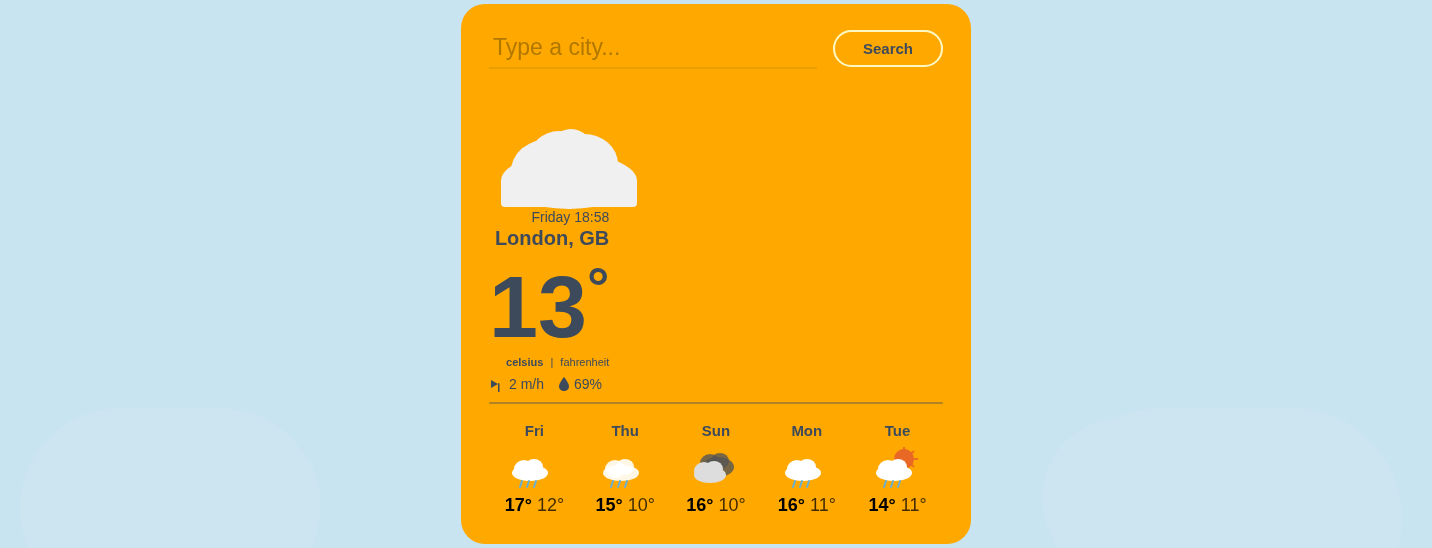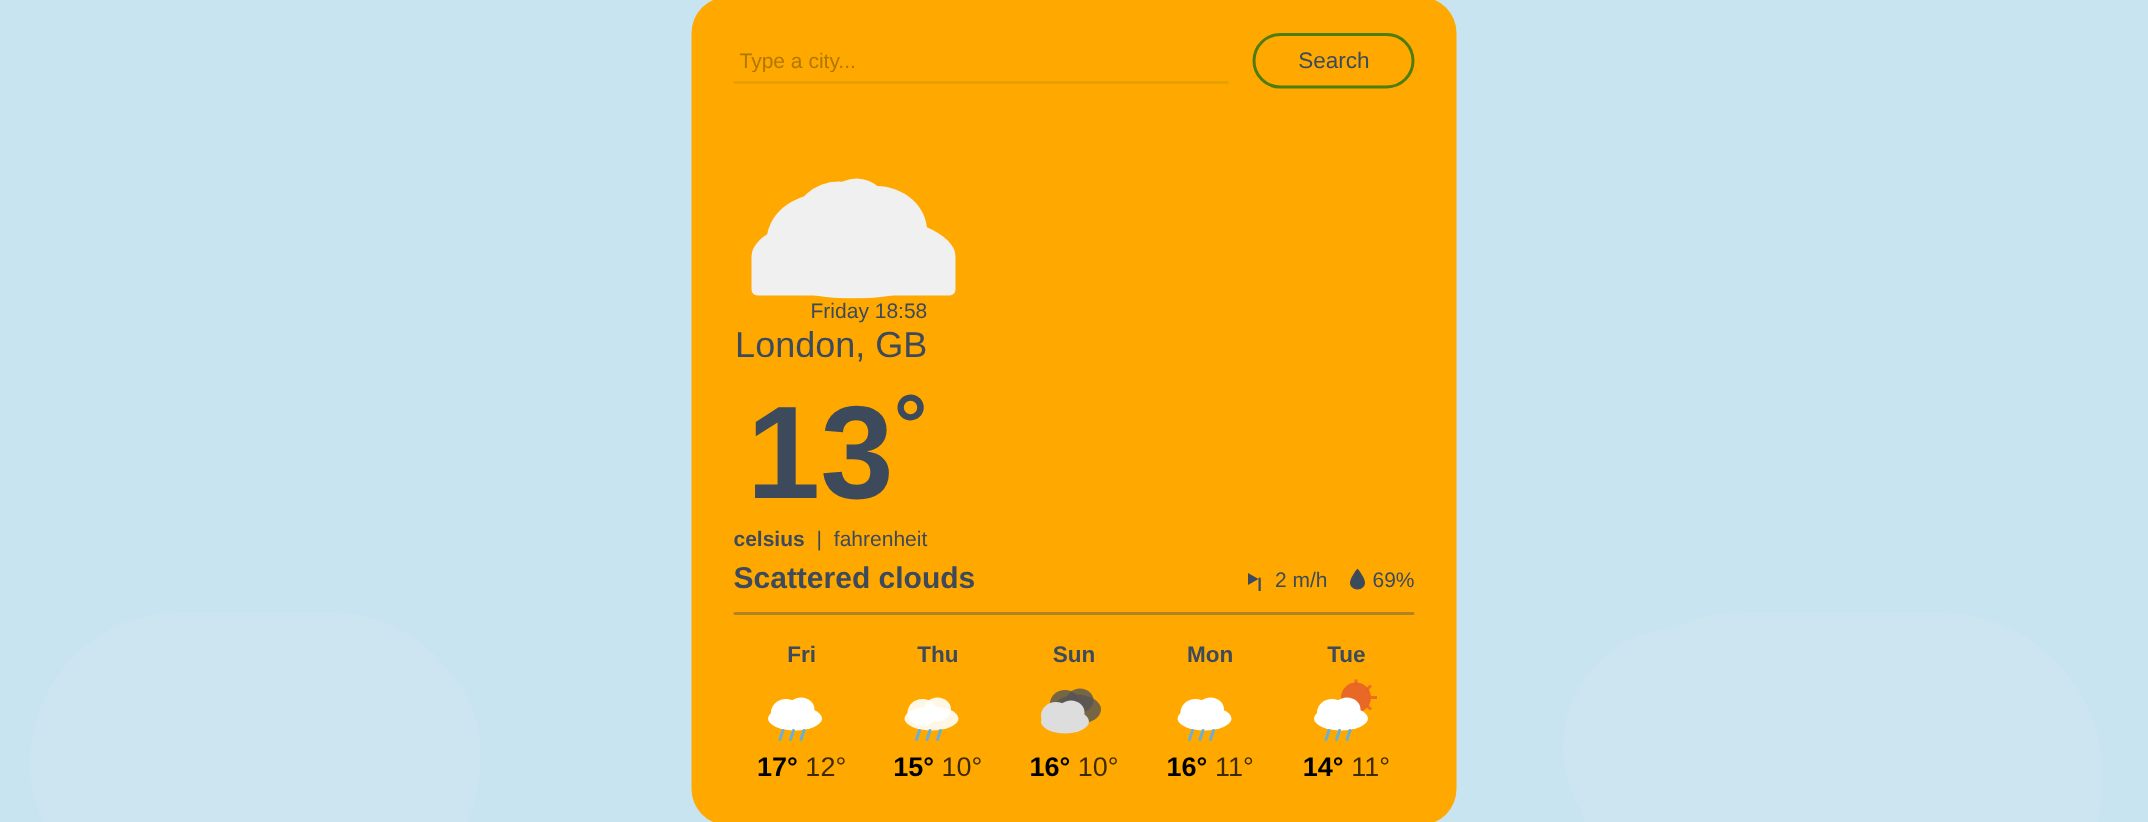"Type a city..." .city-input { font-size: 14px -> 23px }
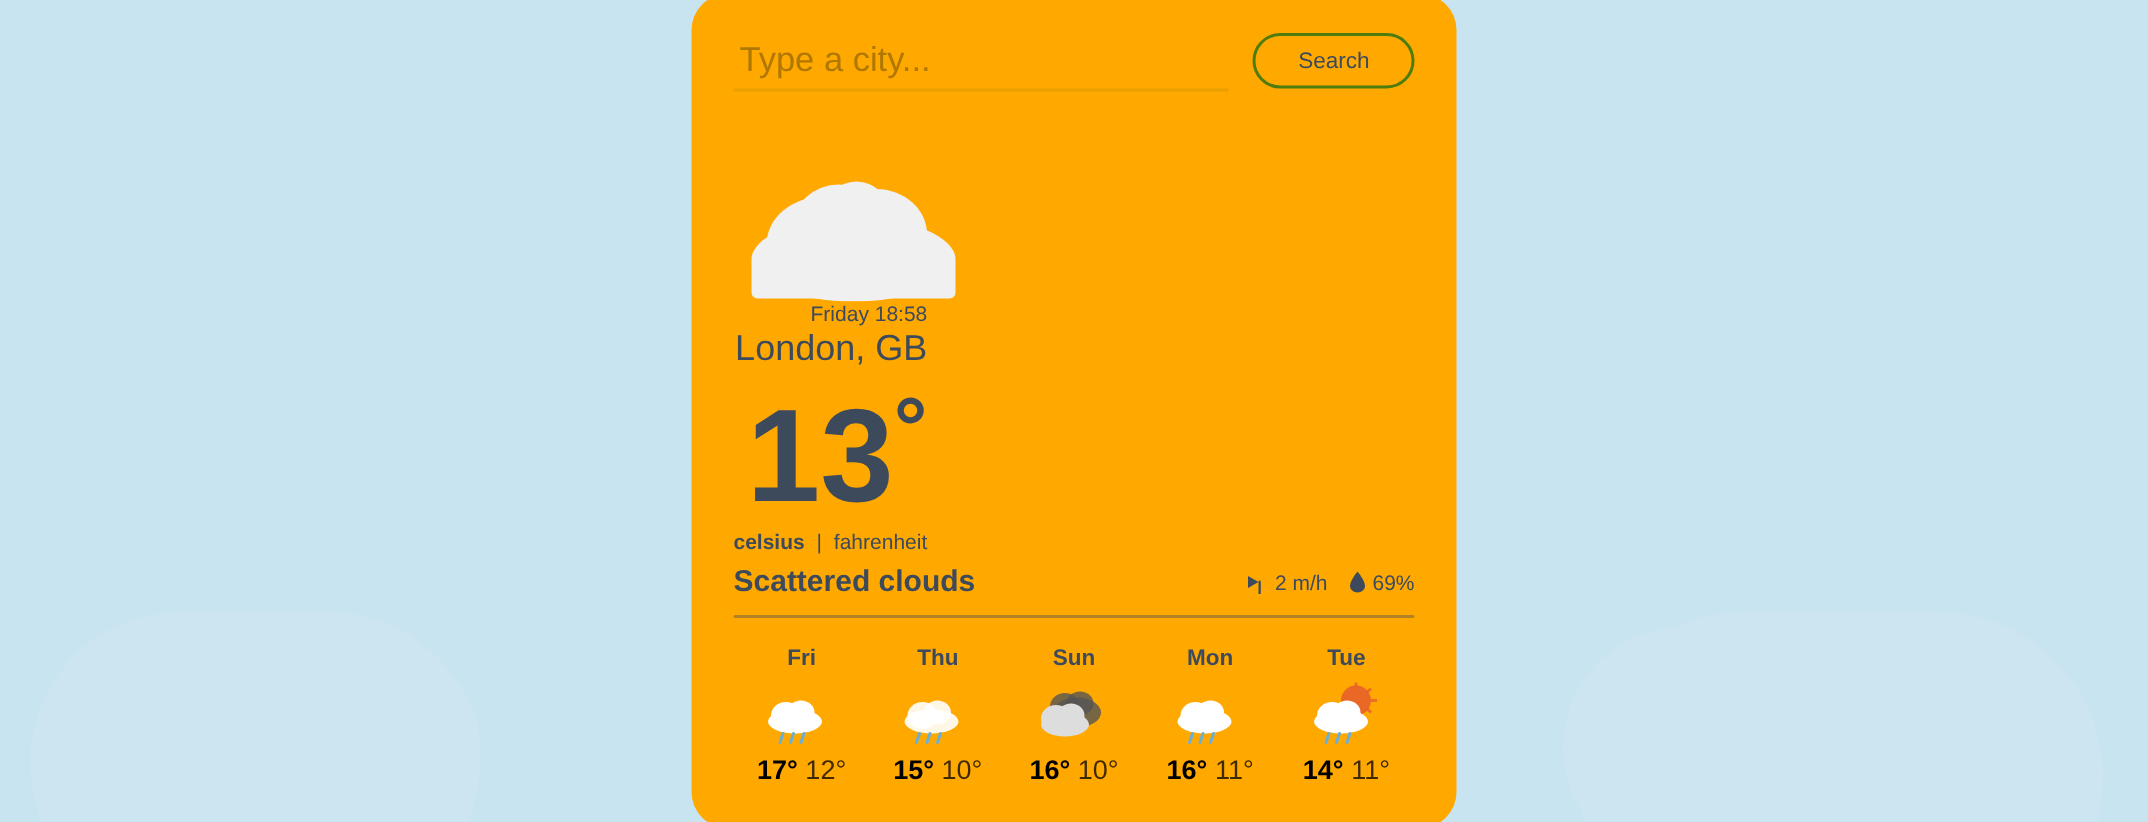"Search" .search-btn { border: 2px solid #4d7c0f -> 2px solid #fef9c3; font-weight: 400 -> 700 }
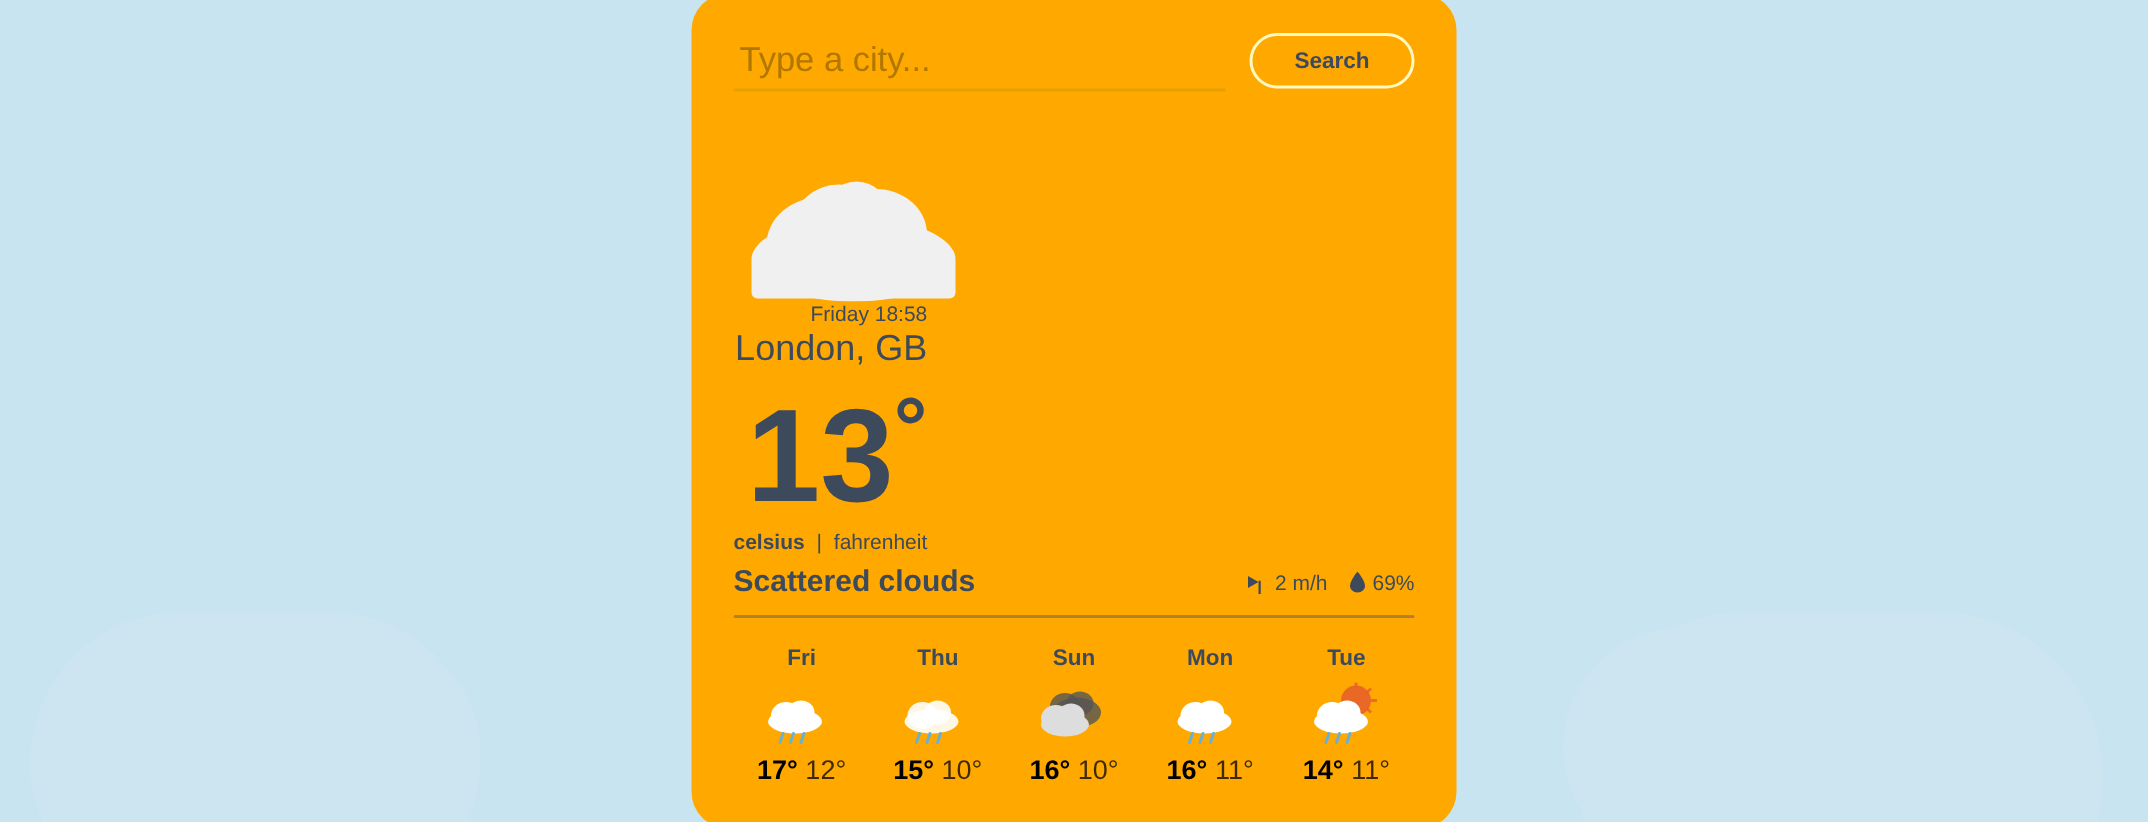"London, GB" .location { font-size: 24px -> 20px; font-weight: 400 -> 700 }
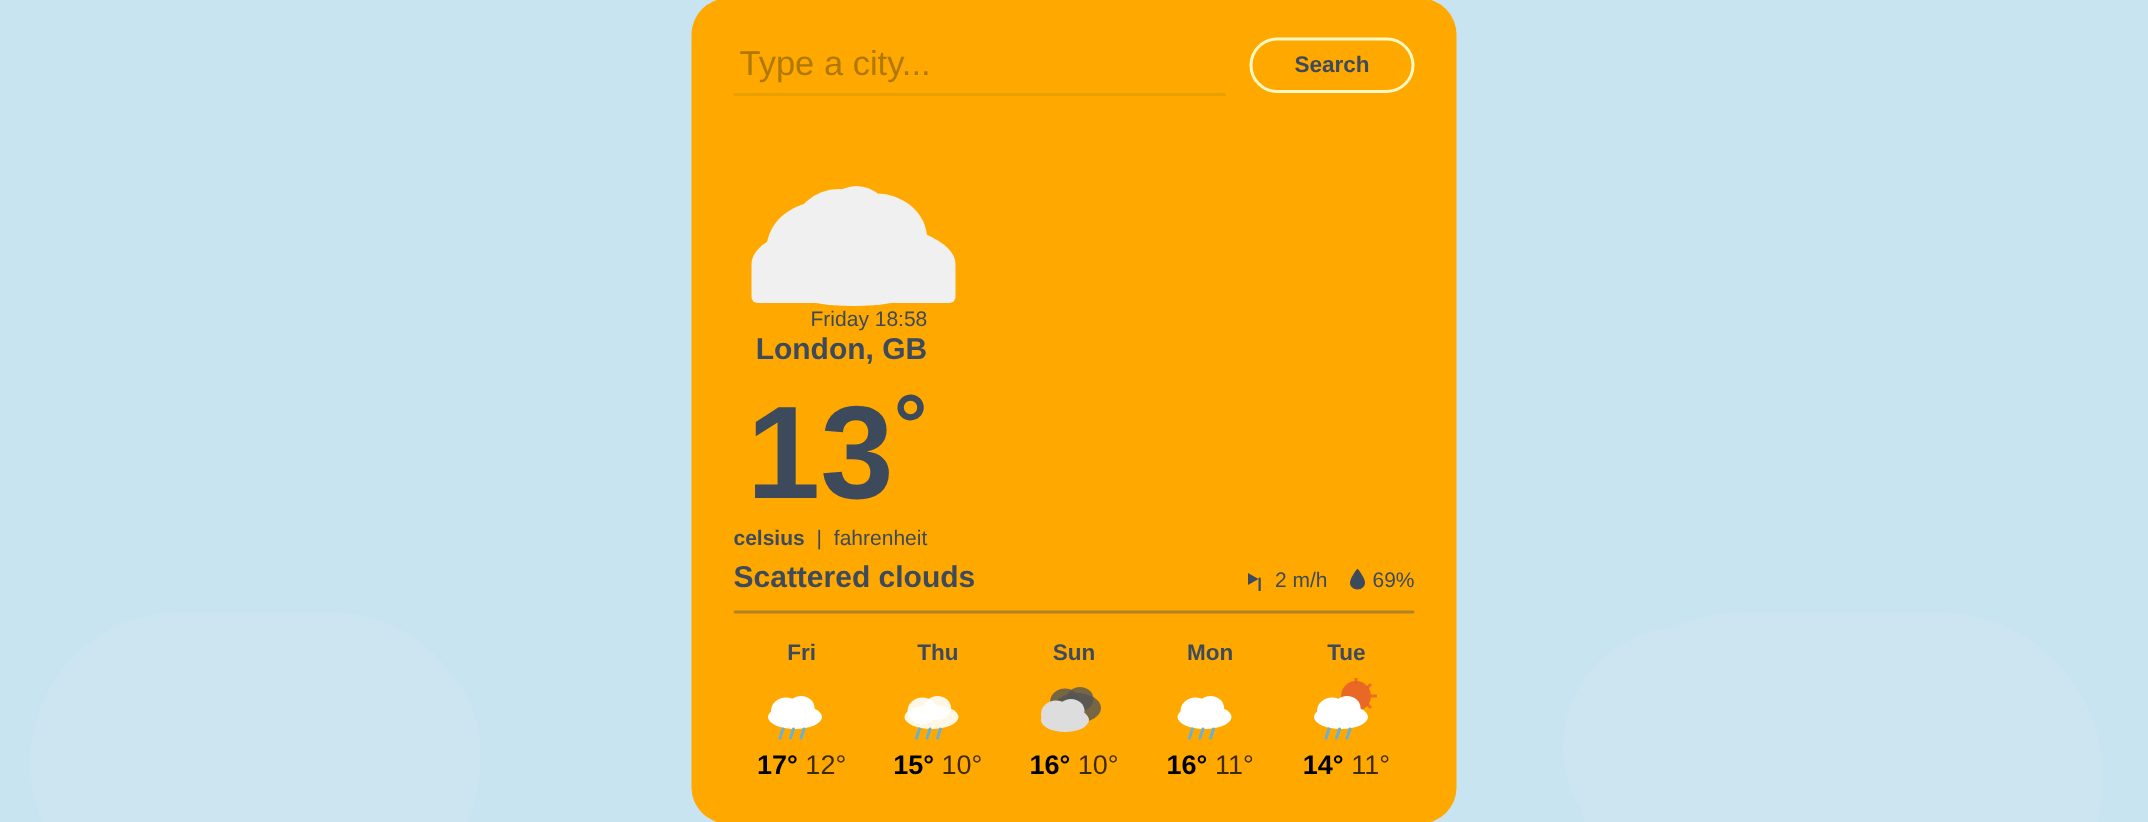"celsius | fahrenheit" .temp-unit { font-size: 14px -> 11px }
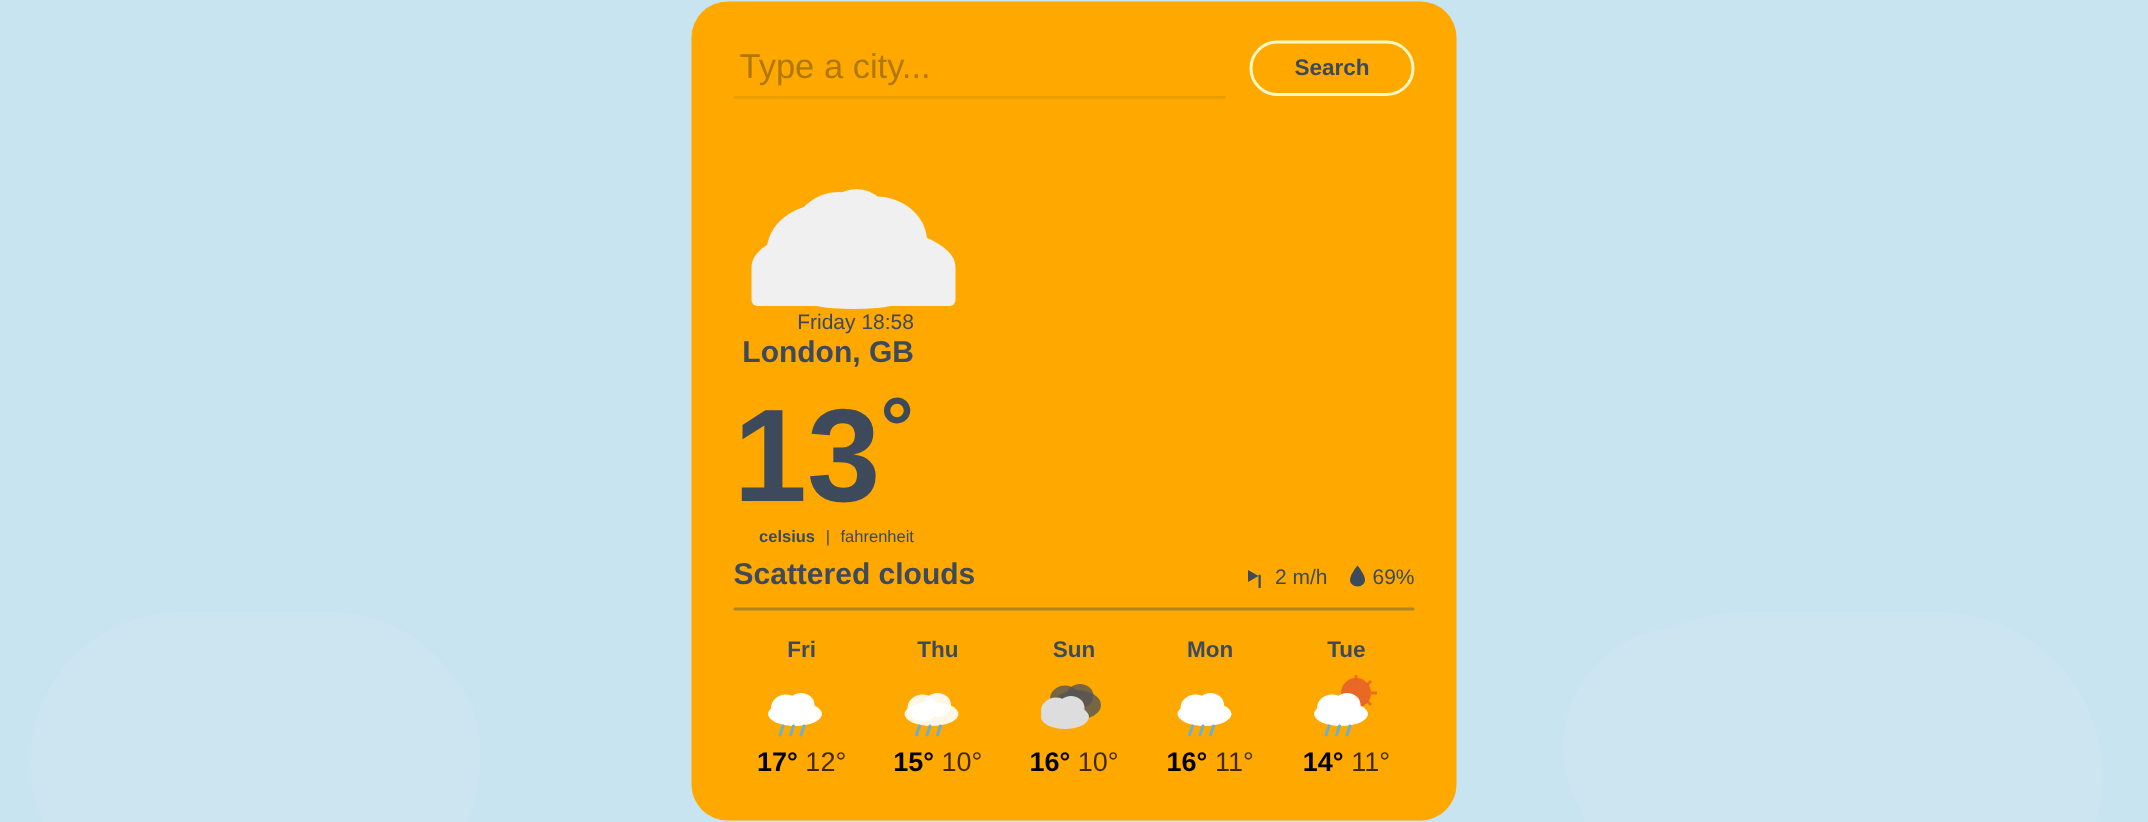"Scattered clouds" div.description { html: <div>Scattered clouds</div> -> none }
